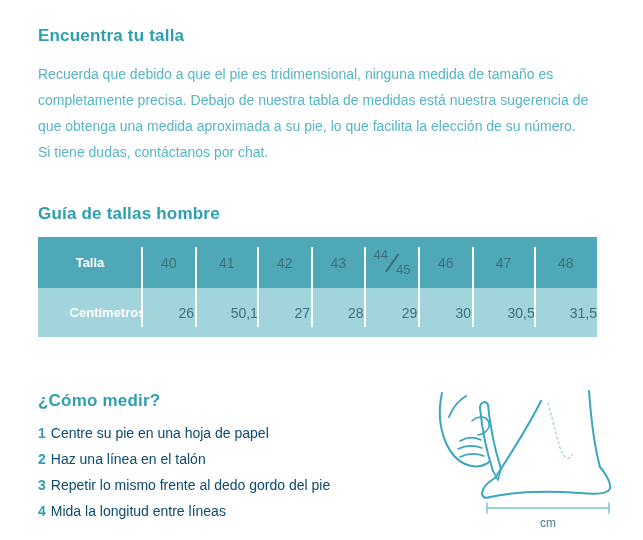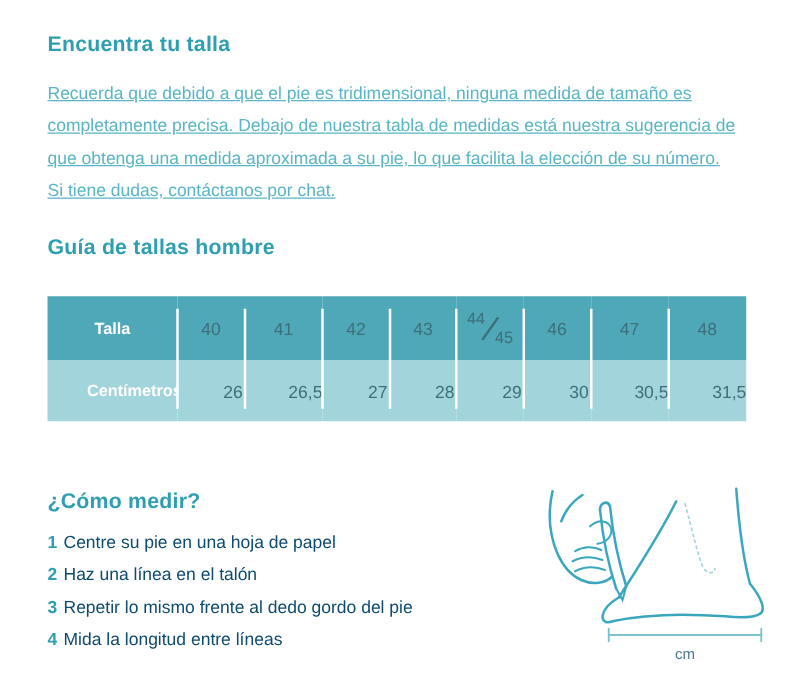"Recuerda que debido a que" .body-par { text-decoration: underline -> none }
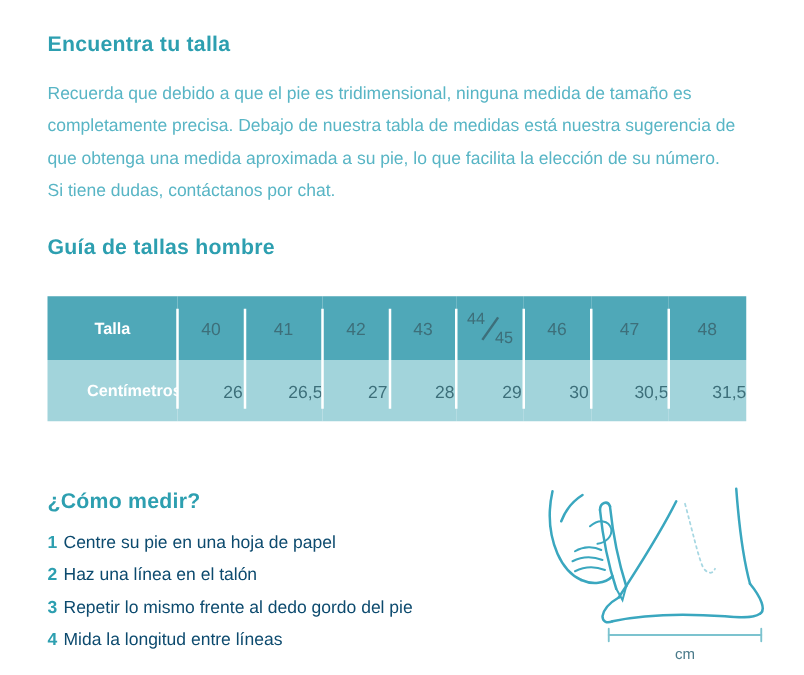"Guía de tallas hombre" #title-guide { top: 188px -> 204px }
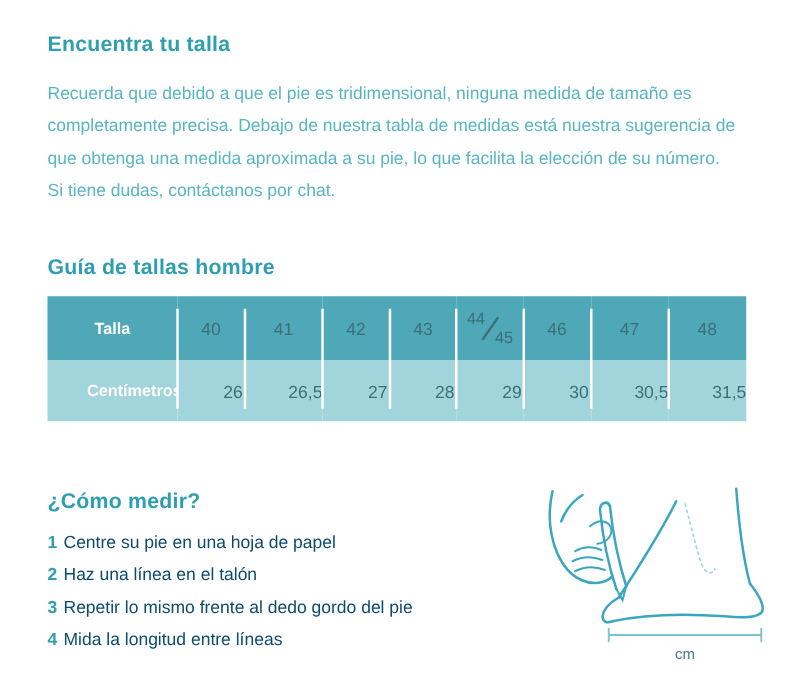"26,5" div.cell { text: 26,5 -> 50,1 }
